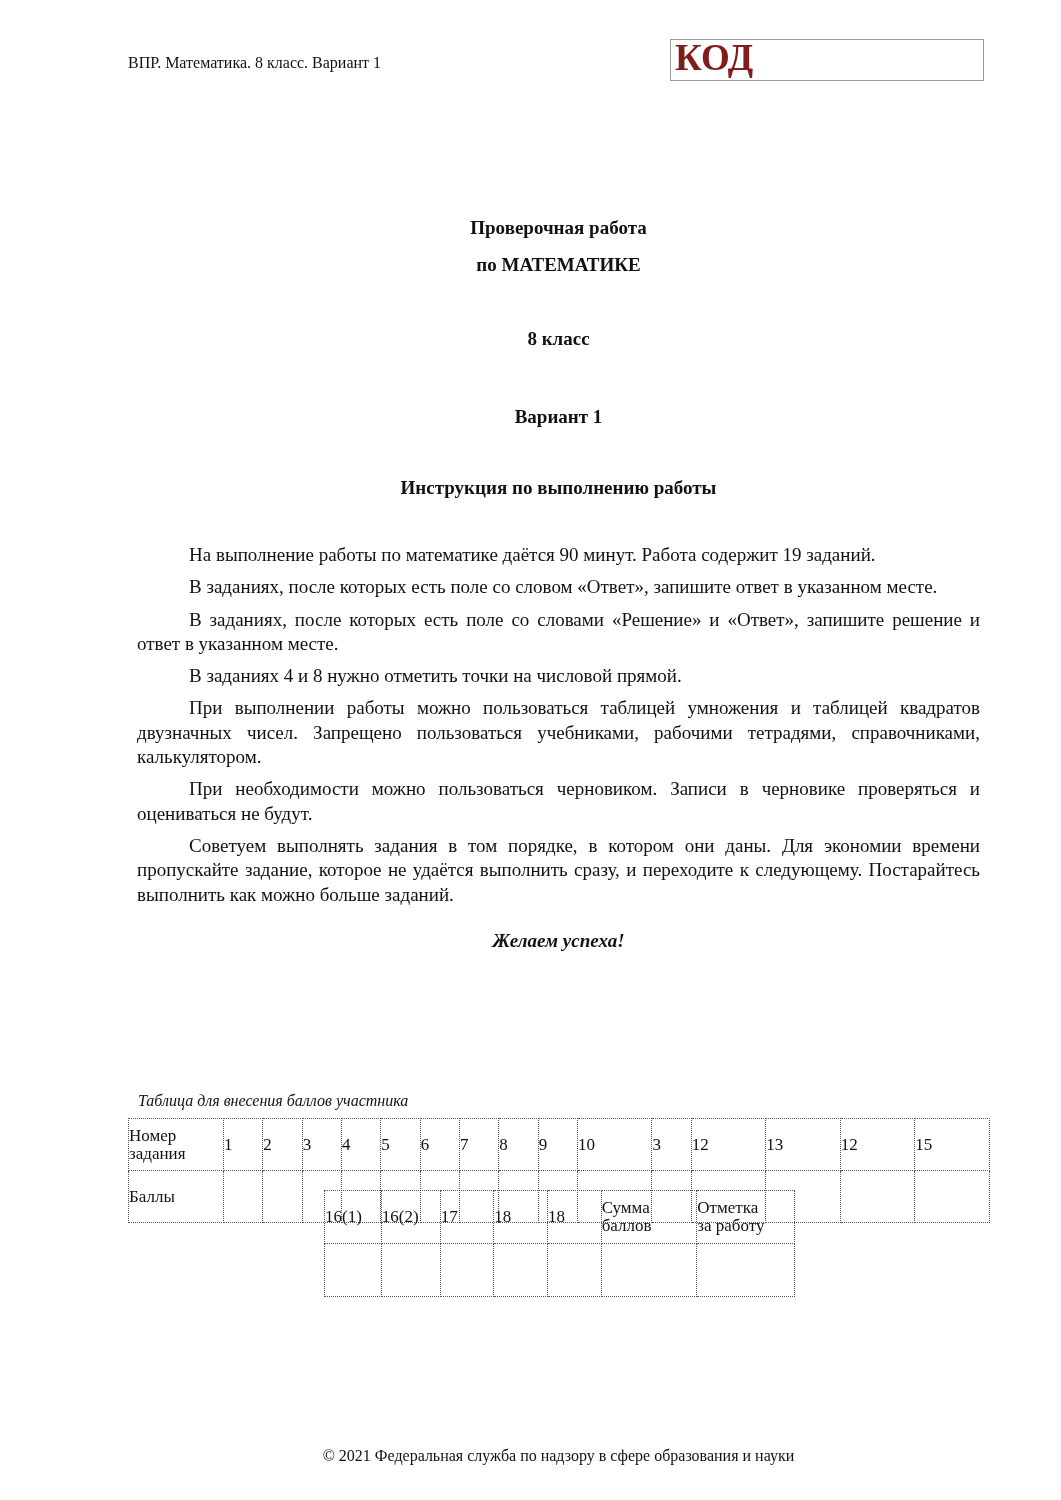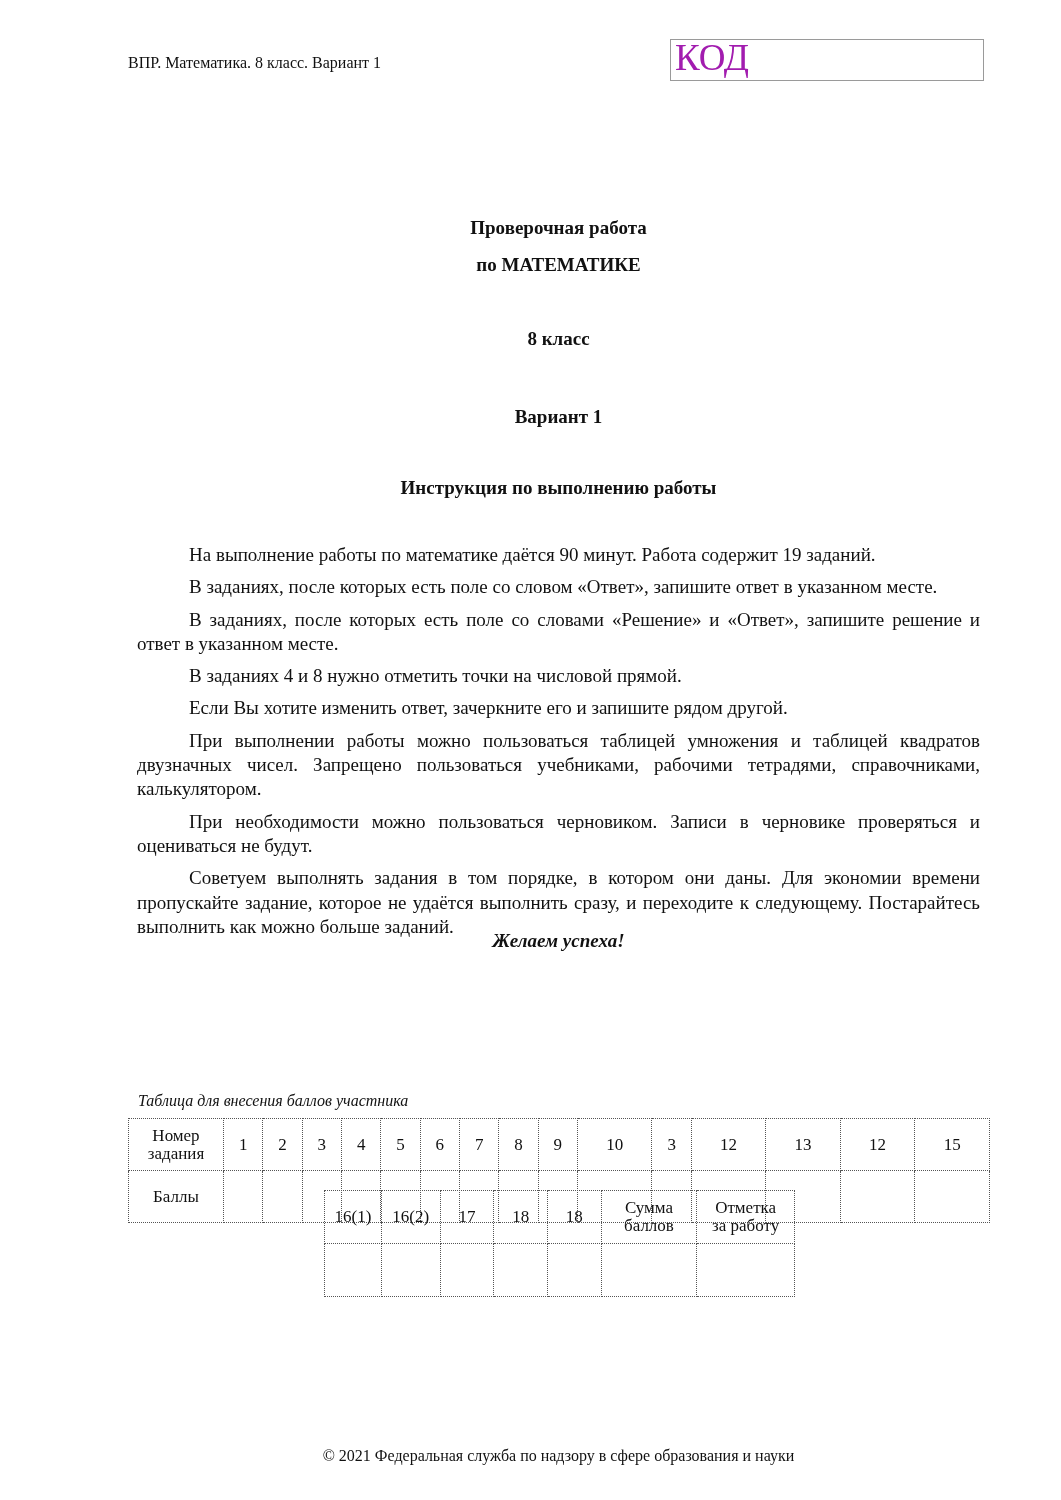"КОД" .code-box span { color: #a21caf -> #7f1d1d; font-weight: none -> bold }
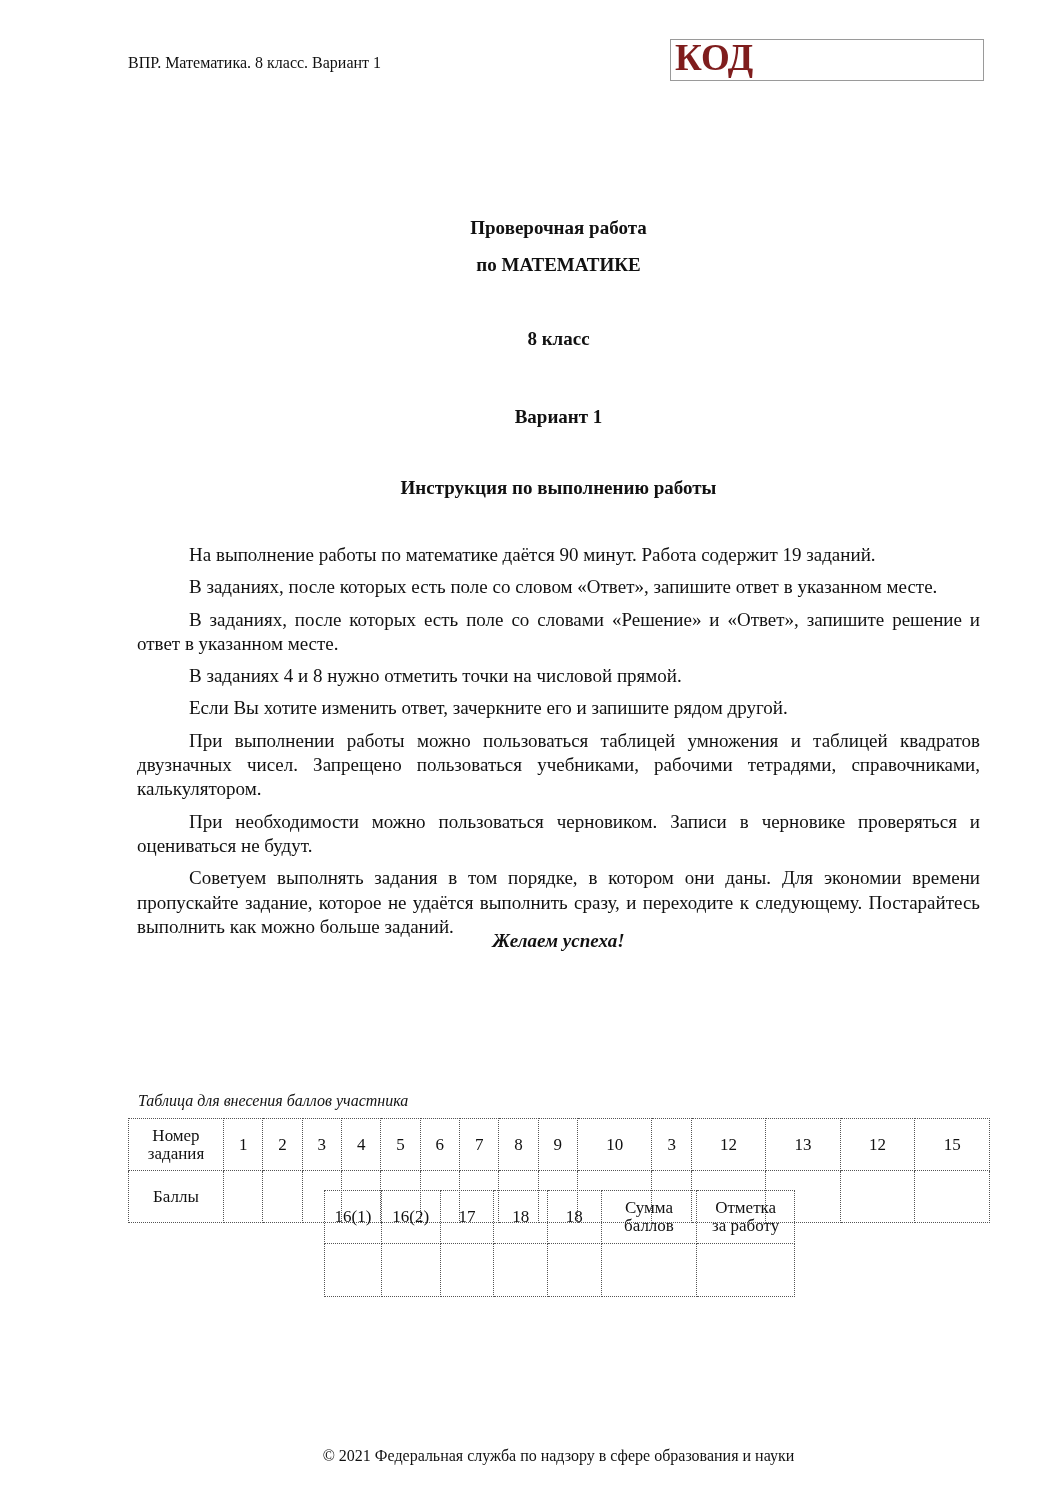"Если Вы хотите изменить ответ," p { html: <p>Если Вы хотите изменить ответ, зачеркните его и запишите рядом другой.</p> -> none }
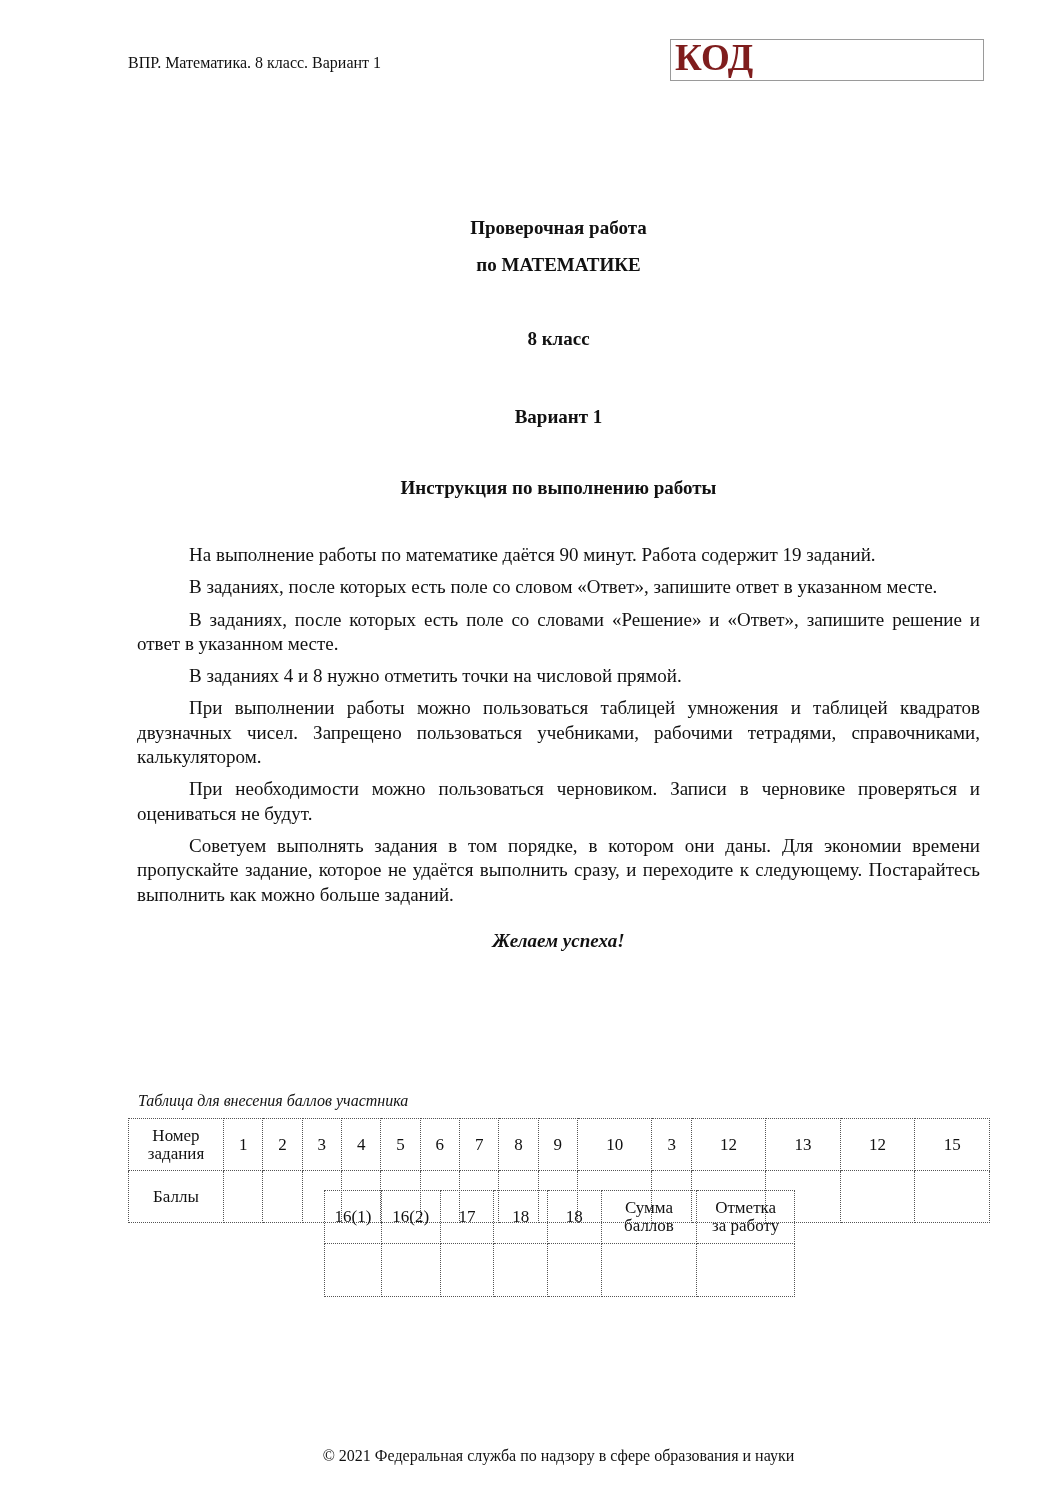"Номер" td { text-align: center -> none }
